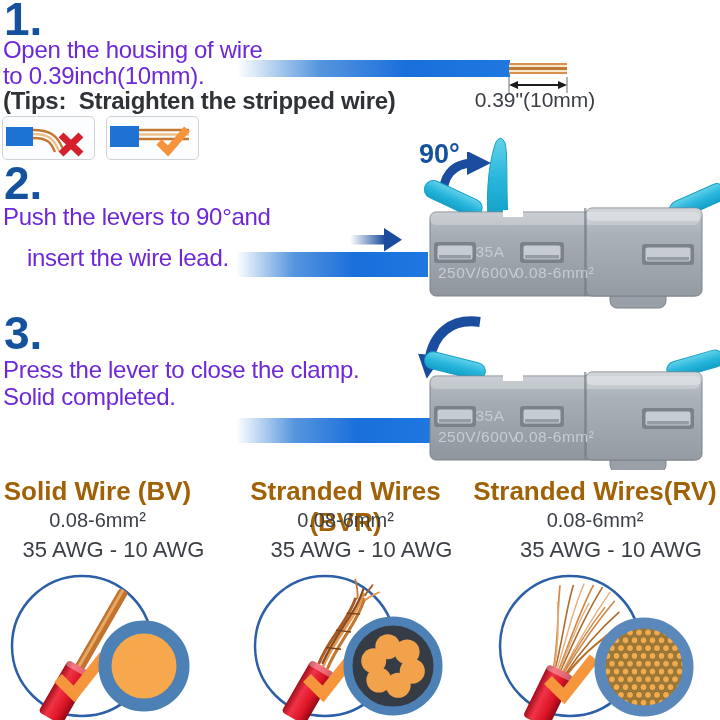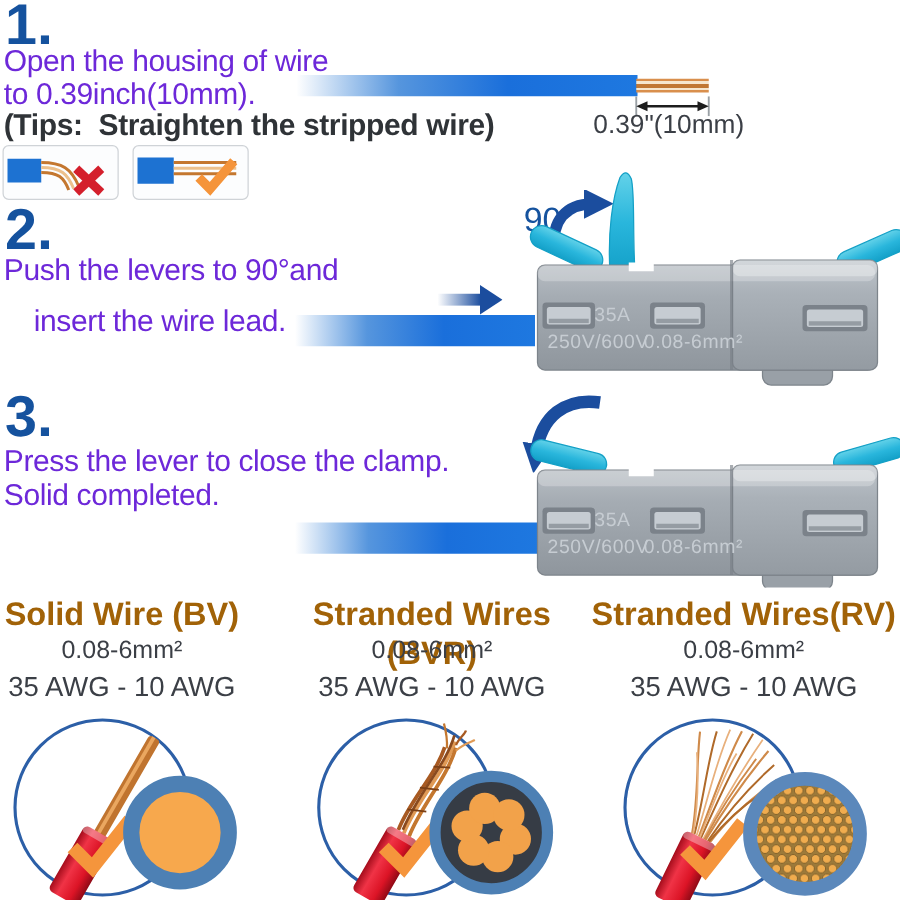"90°" .angle-label { font-weight: normal -> bold; margin-top: 22px -> none }
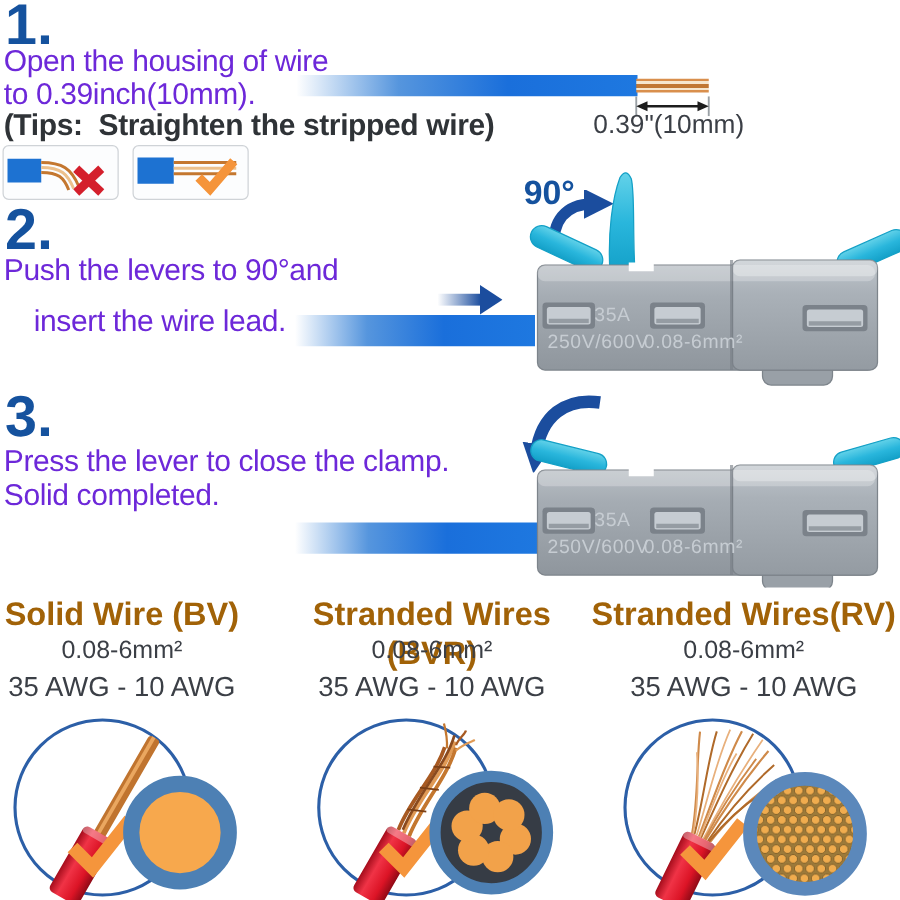"35 AWG - 10 AWG" .wt-awg { padding-left: none -> 16px }
